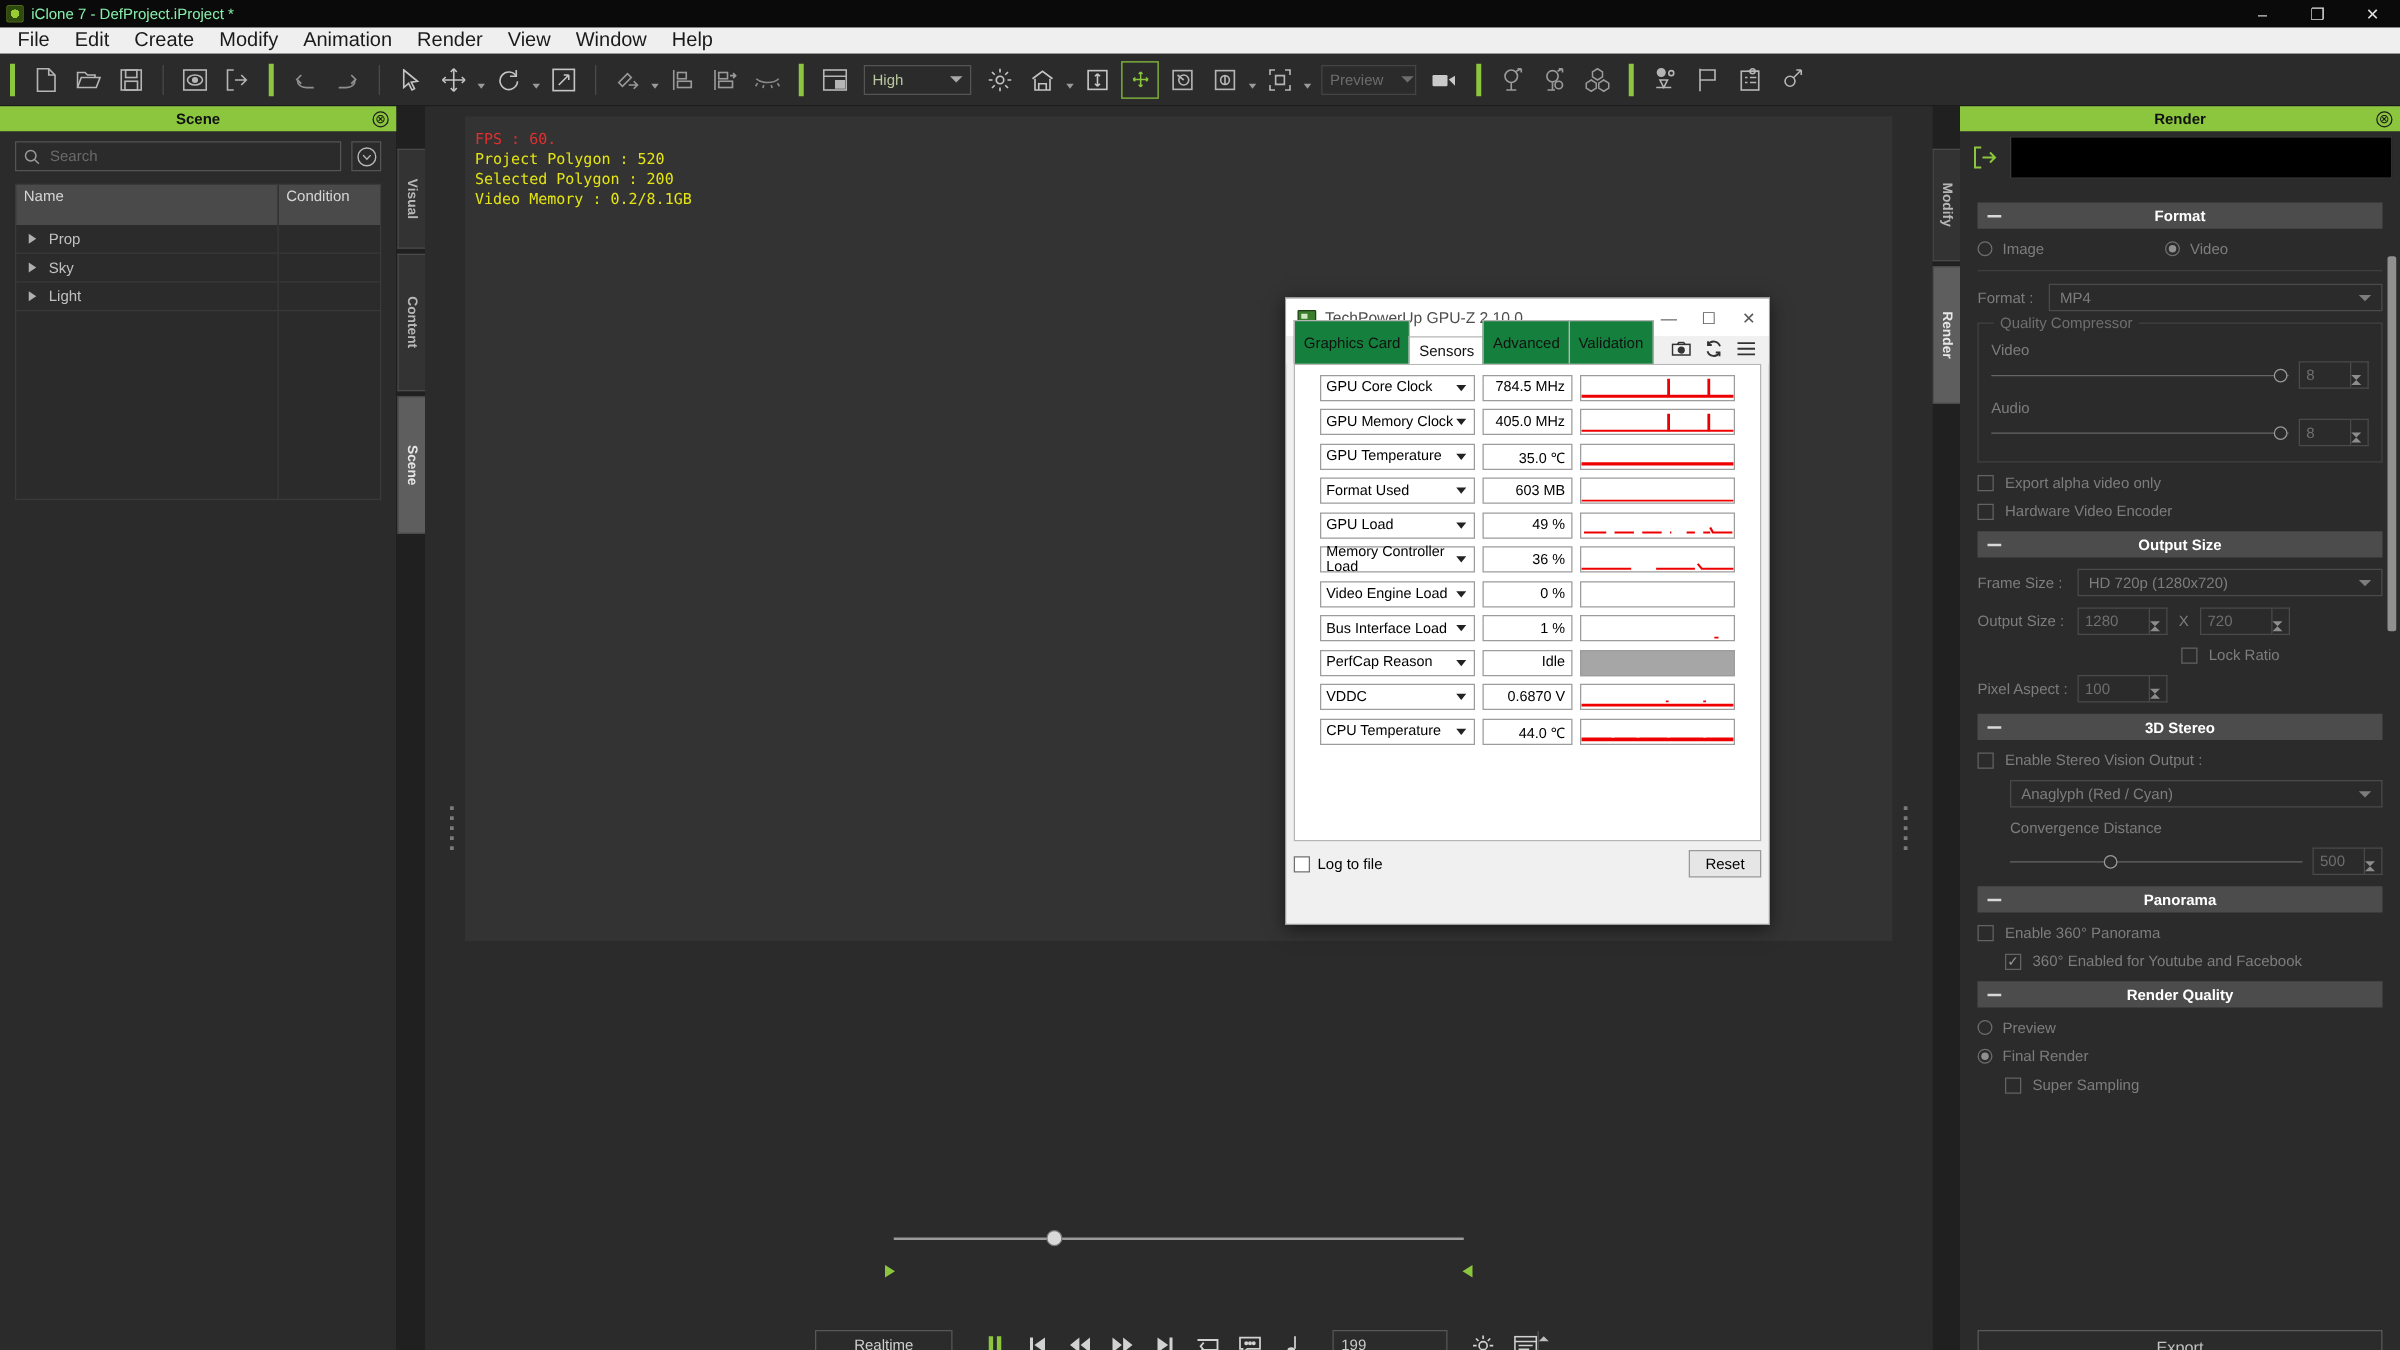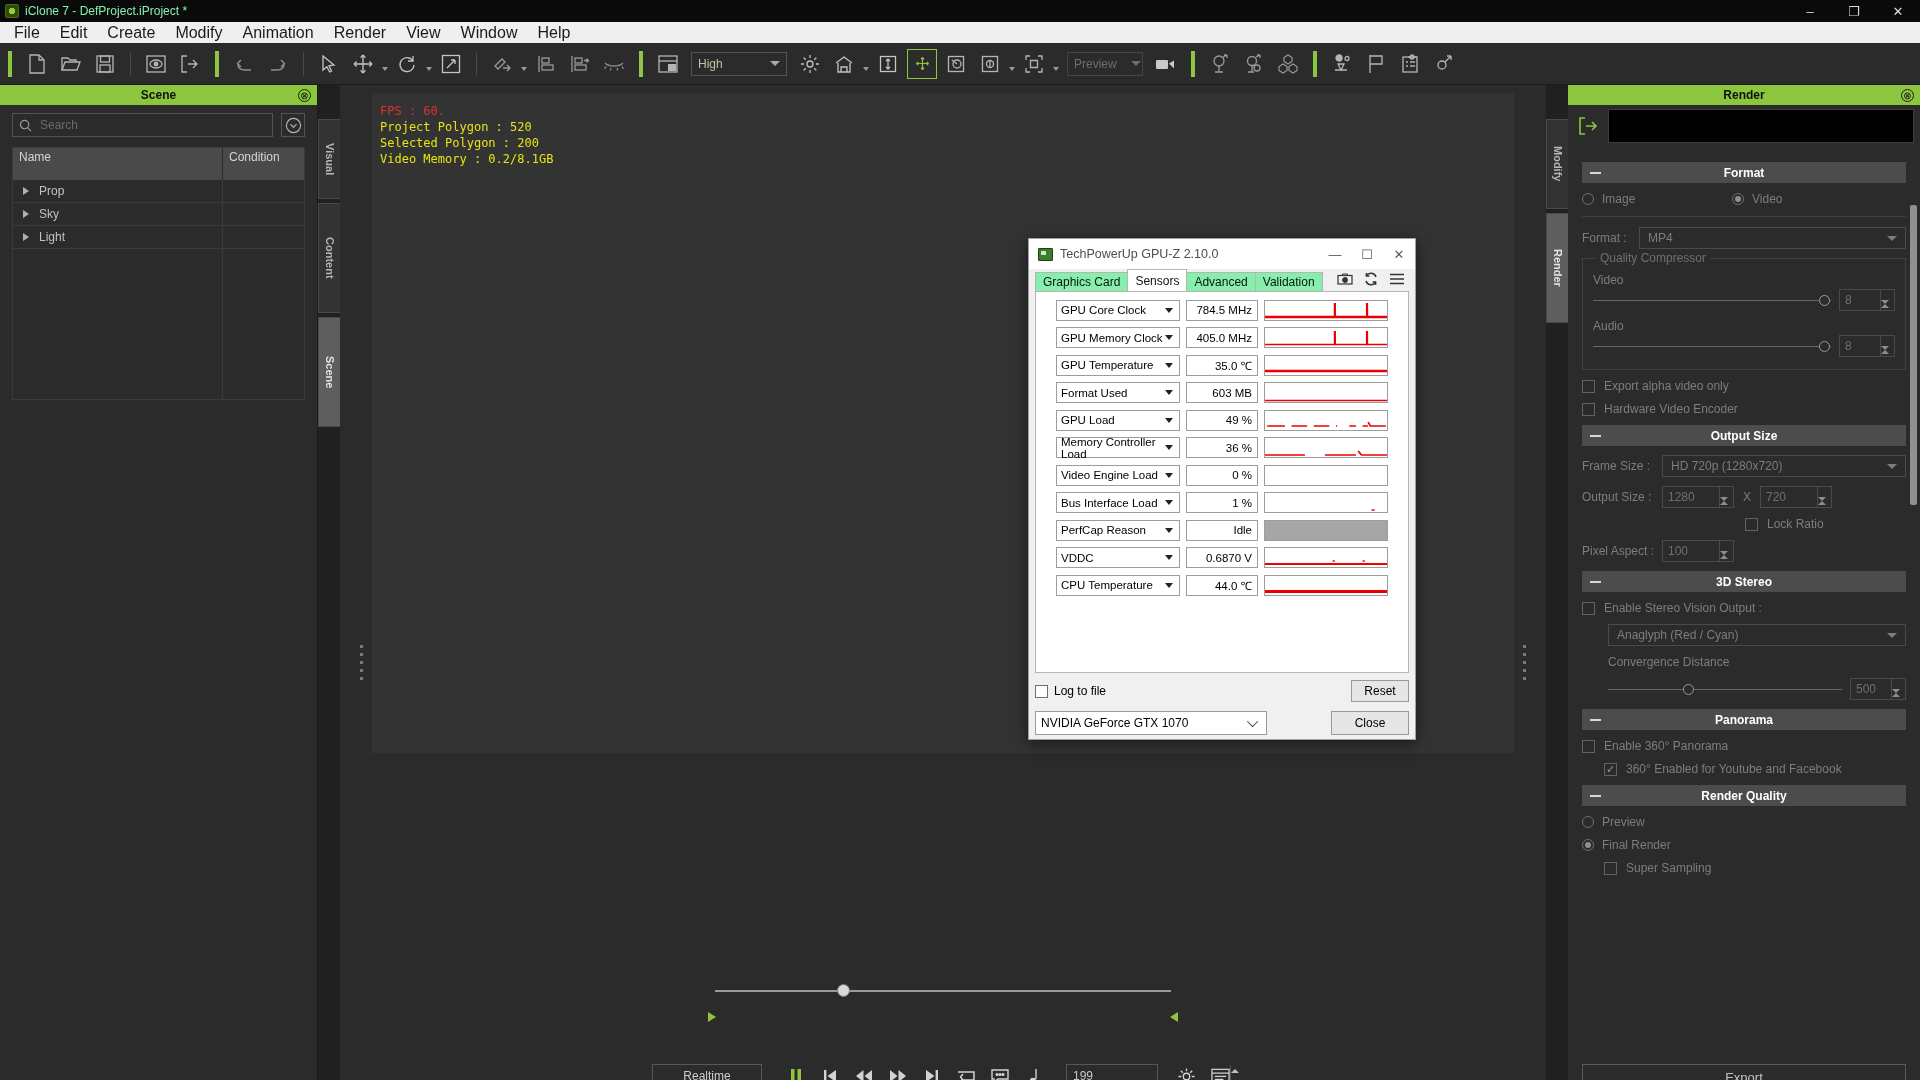"High" div.tb-combo { width: 96px -> 86px }
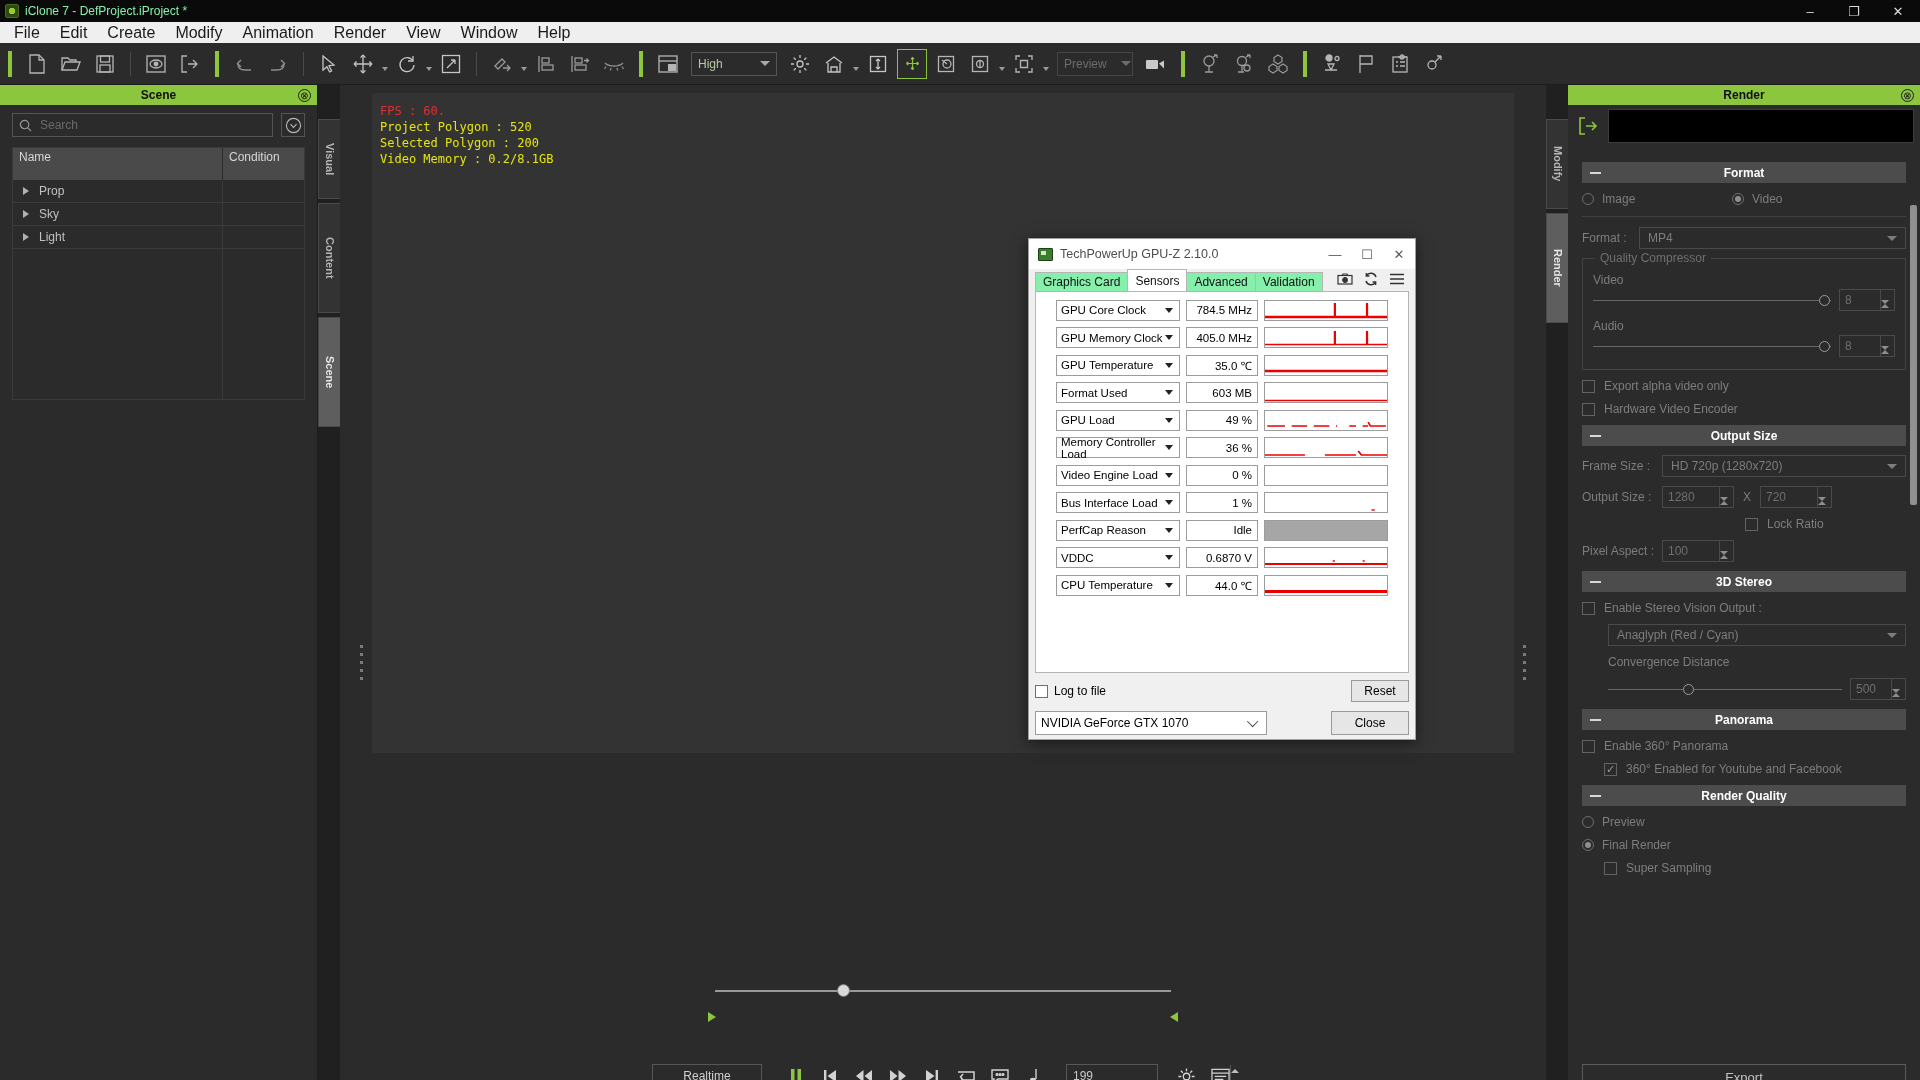"Graphics Card" .gz-tab { background: #86efac -> #15803d; height: 19px -> 35px }
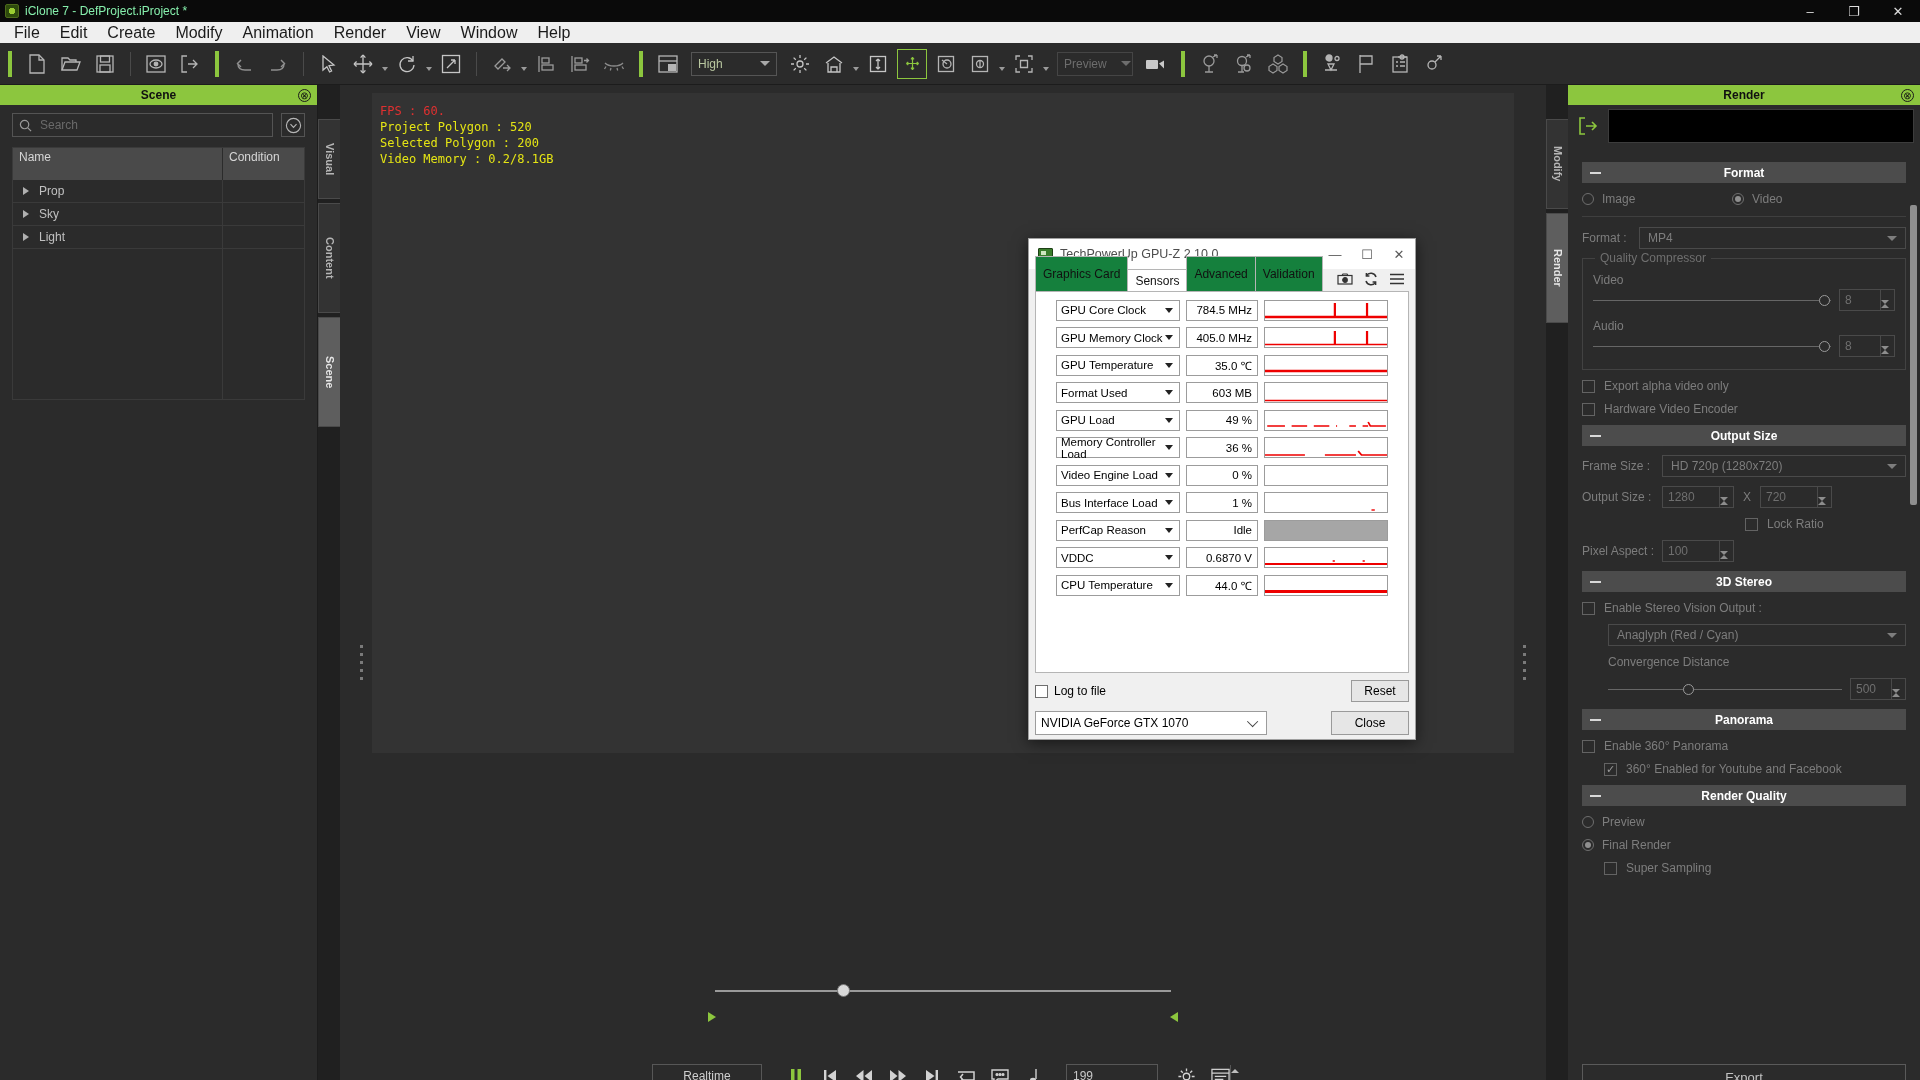"NVIDIA GeForce GTX 1070" div.gz-bottom { html: <div> <span> <span>NVIDIA GeForce GTX 1070</span> <span></span> </span> <span>Close</span> </div> -> none }
